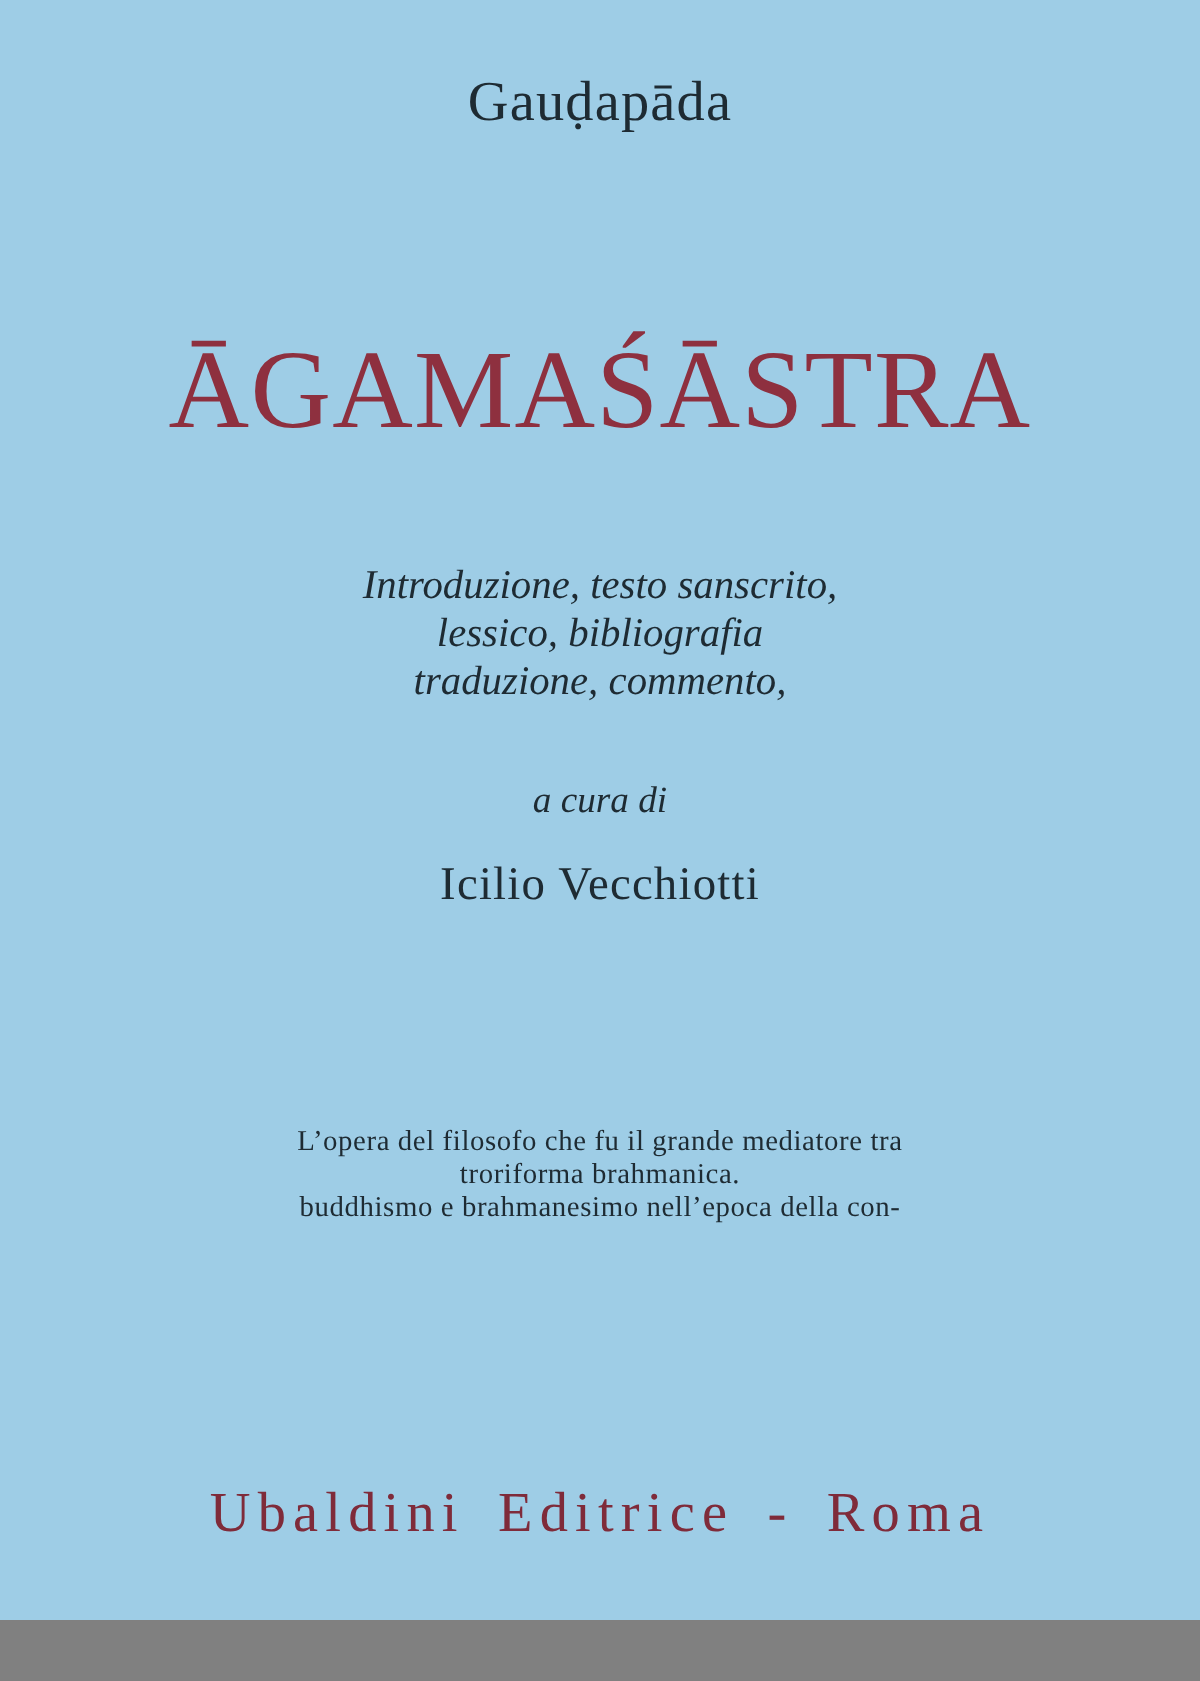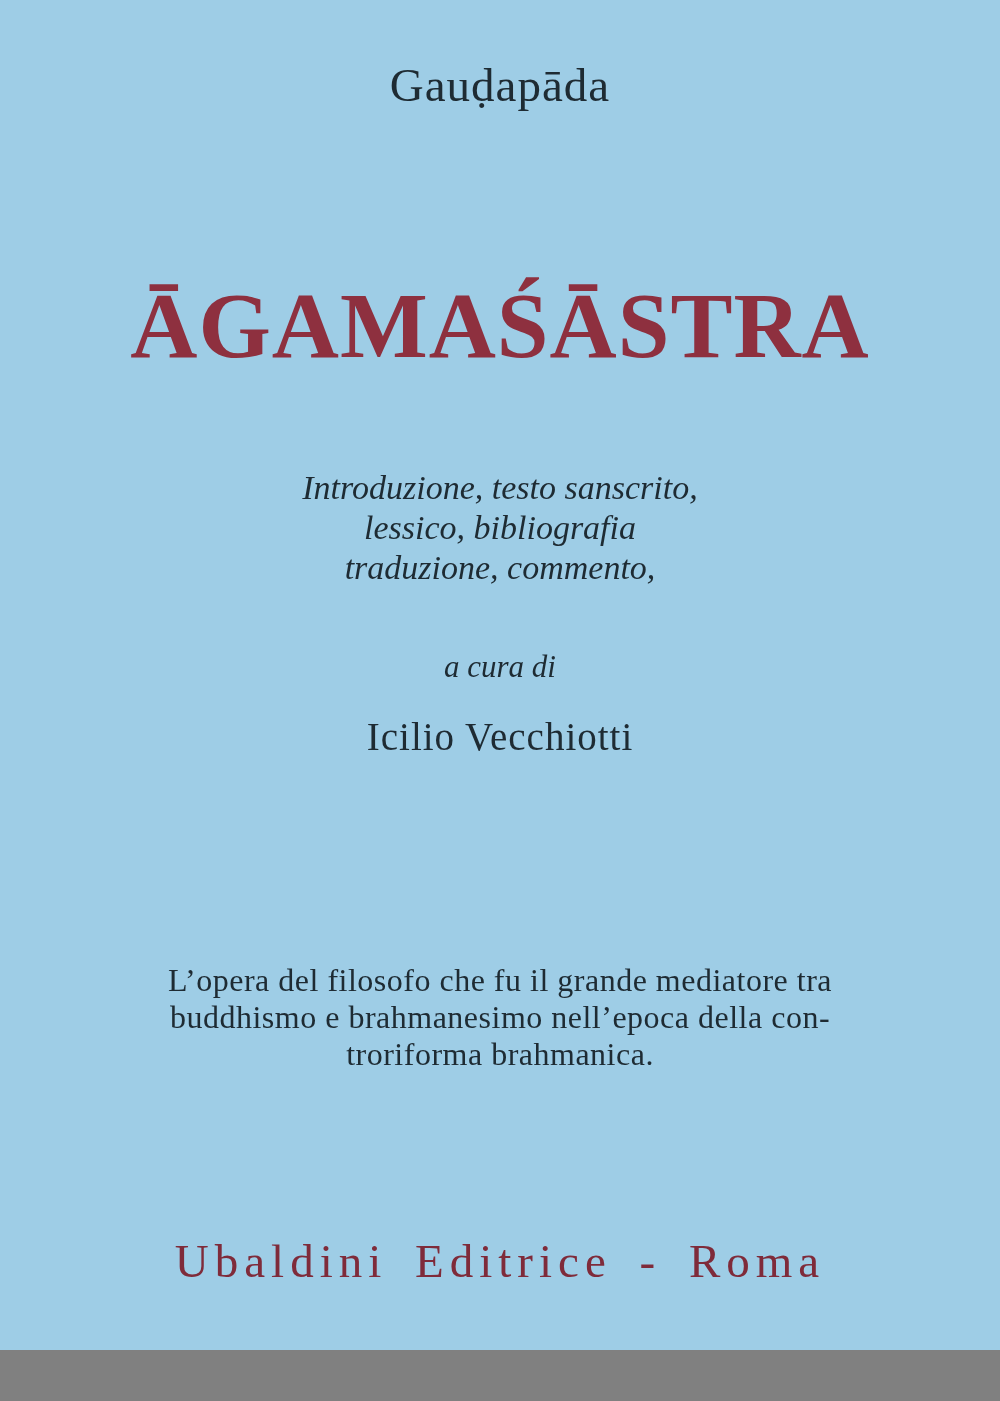"ĀGAMAŚĀSTRA" .title { font-weight: bold -> normal }
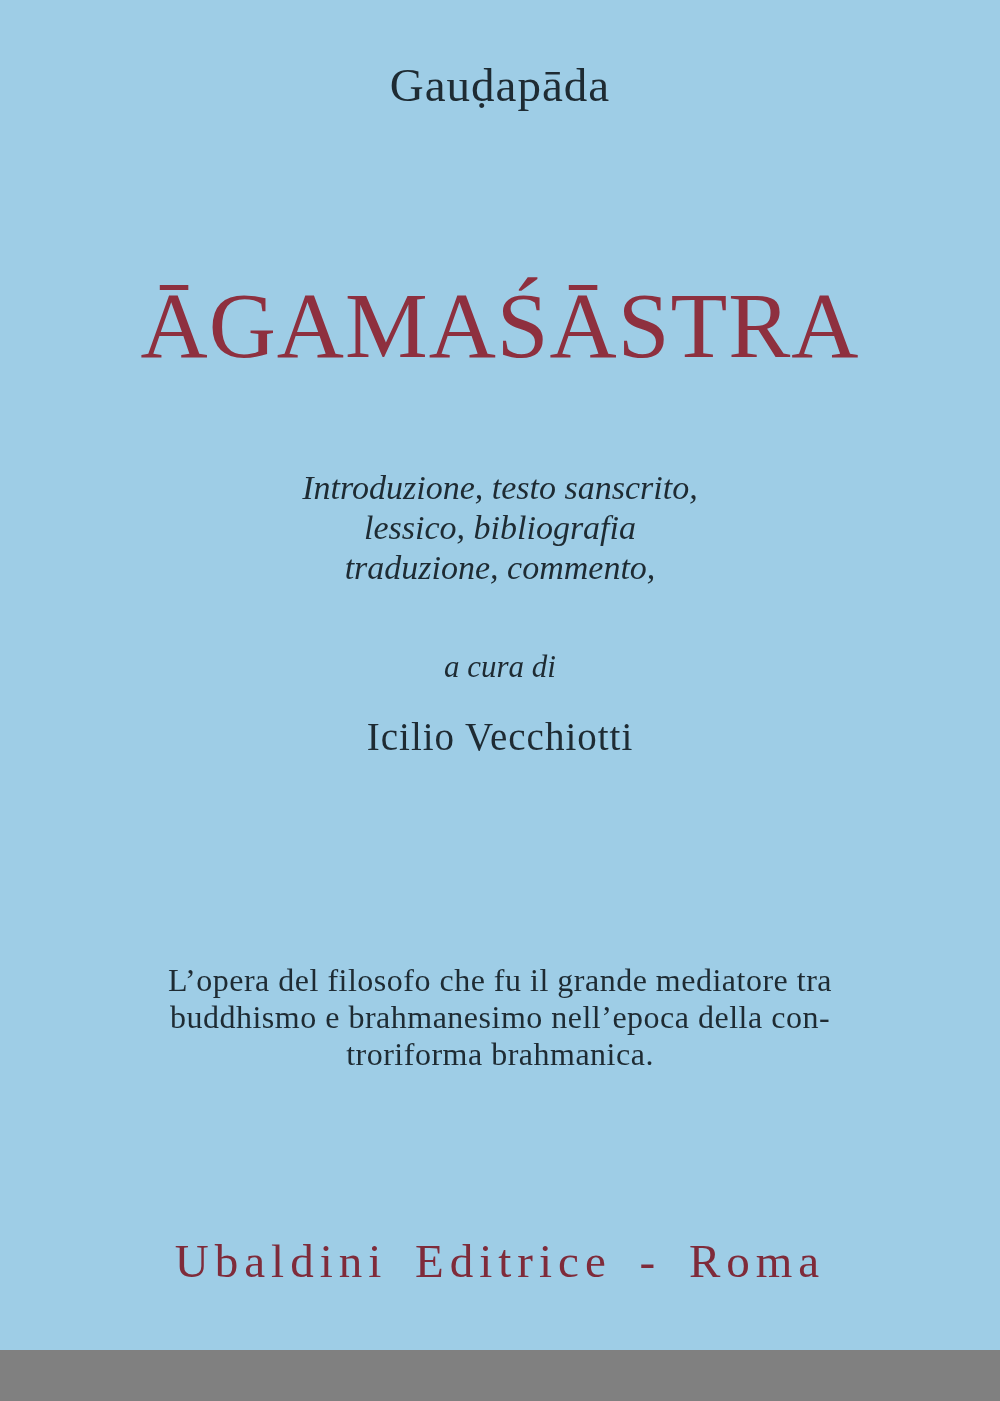"L’opera del filosofo che fu" .blurb { font-size: 32px -> 24px; top: 962px -> 938px }
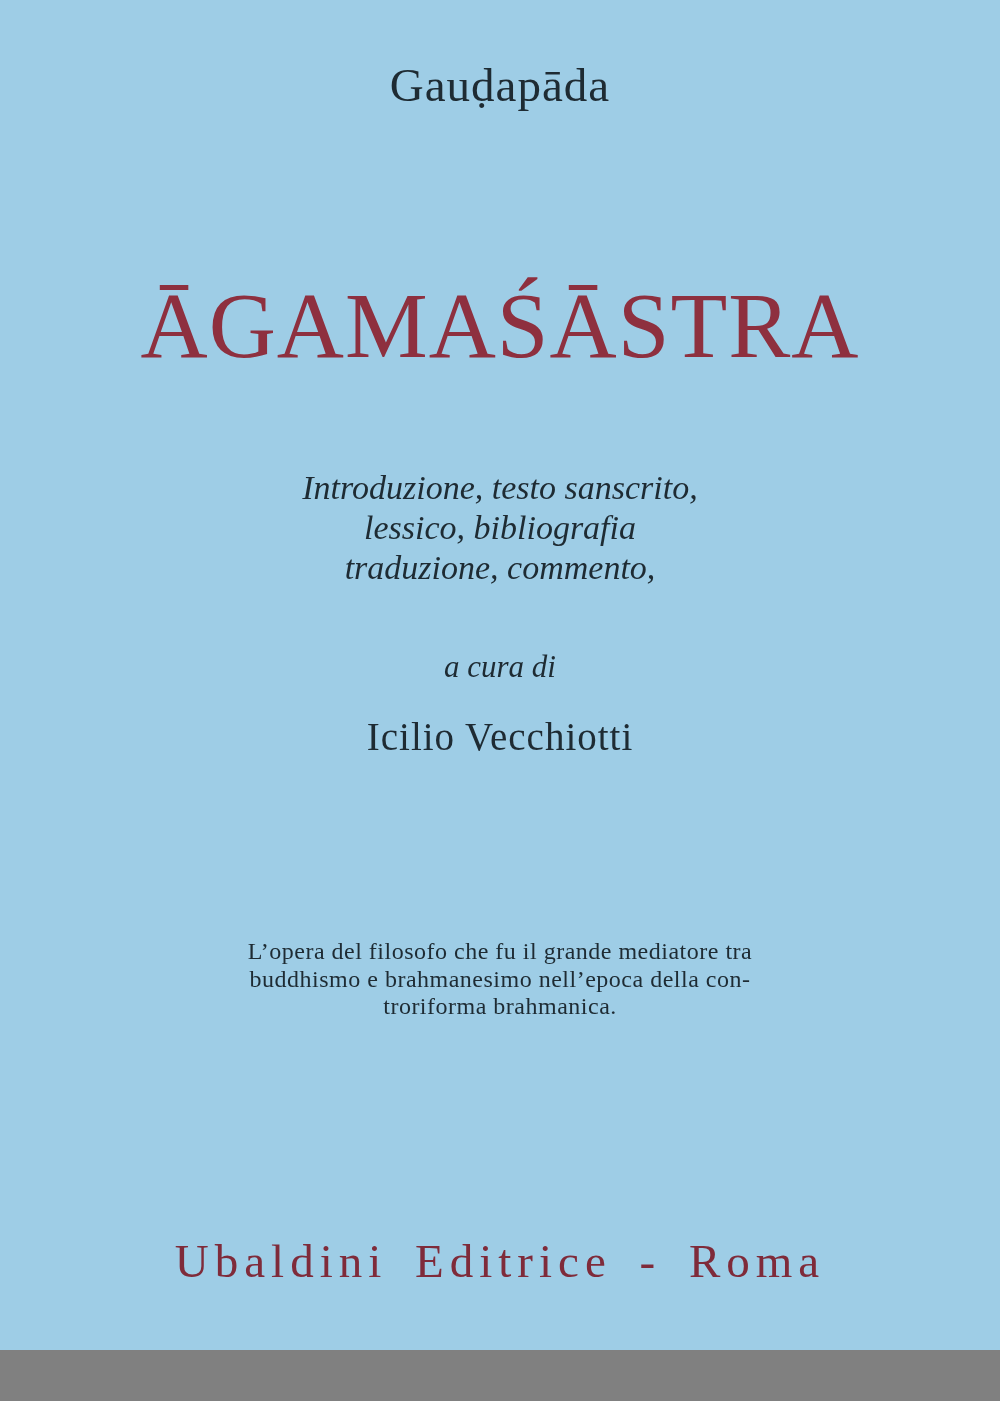"buddhismo e brahmanesimo nell’epoca" div { order: before "troriforma brahmanica." -> after "troriforma brahmanica." }
